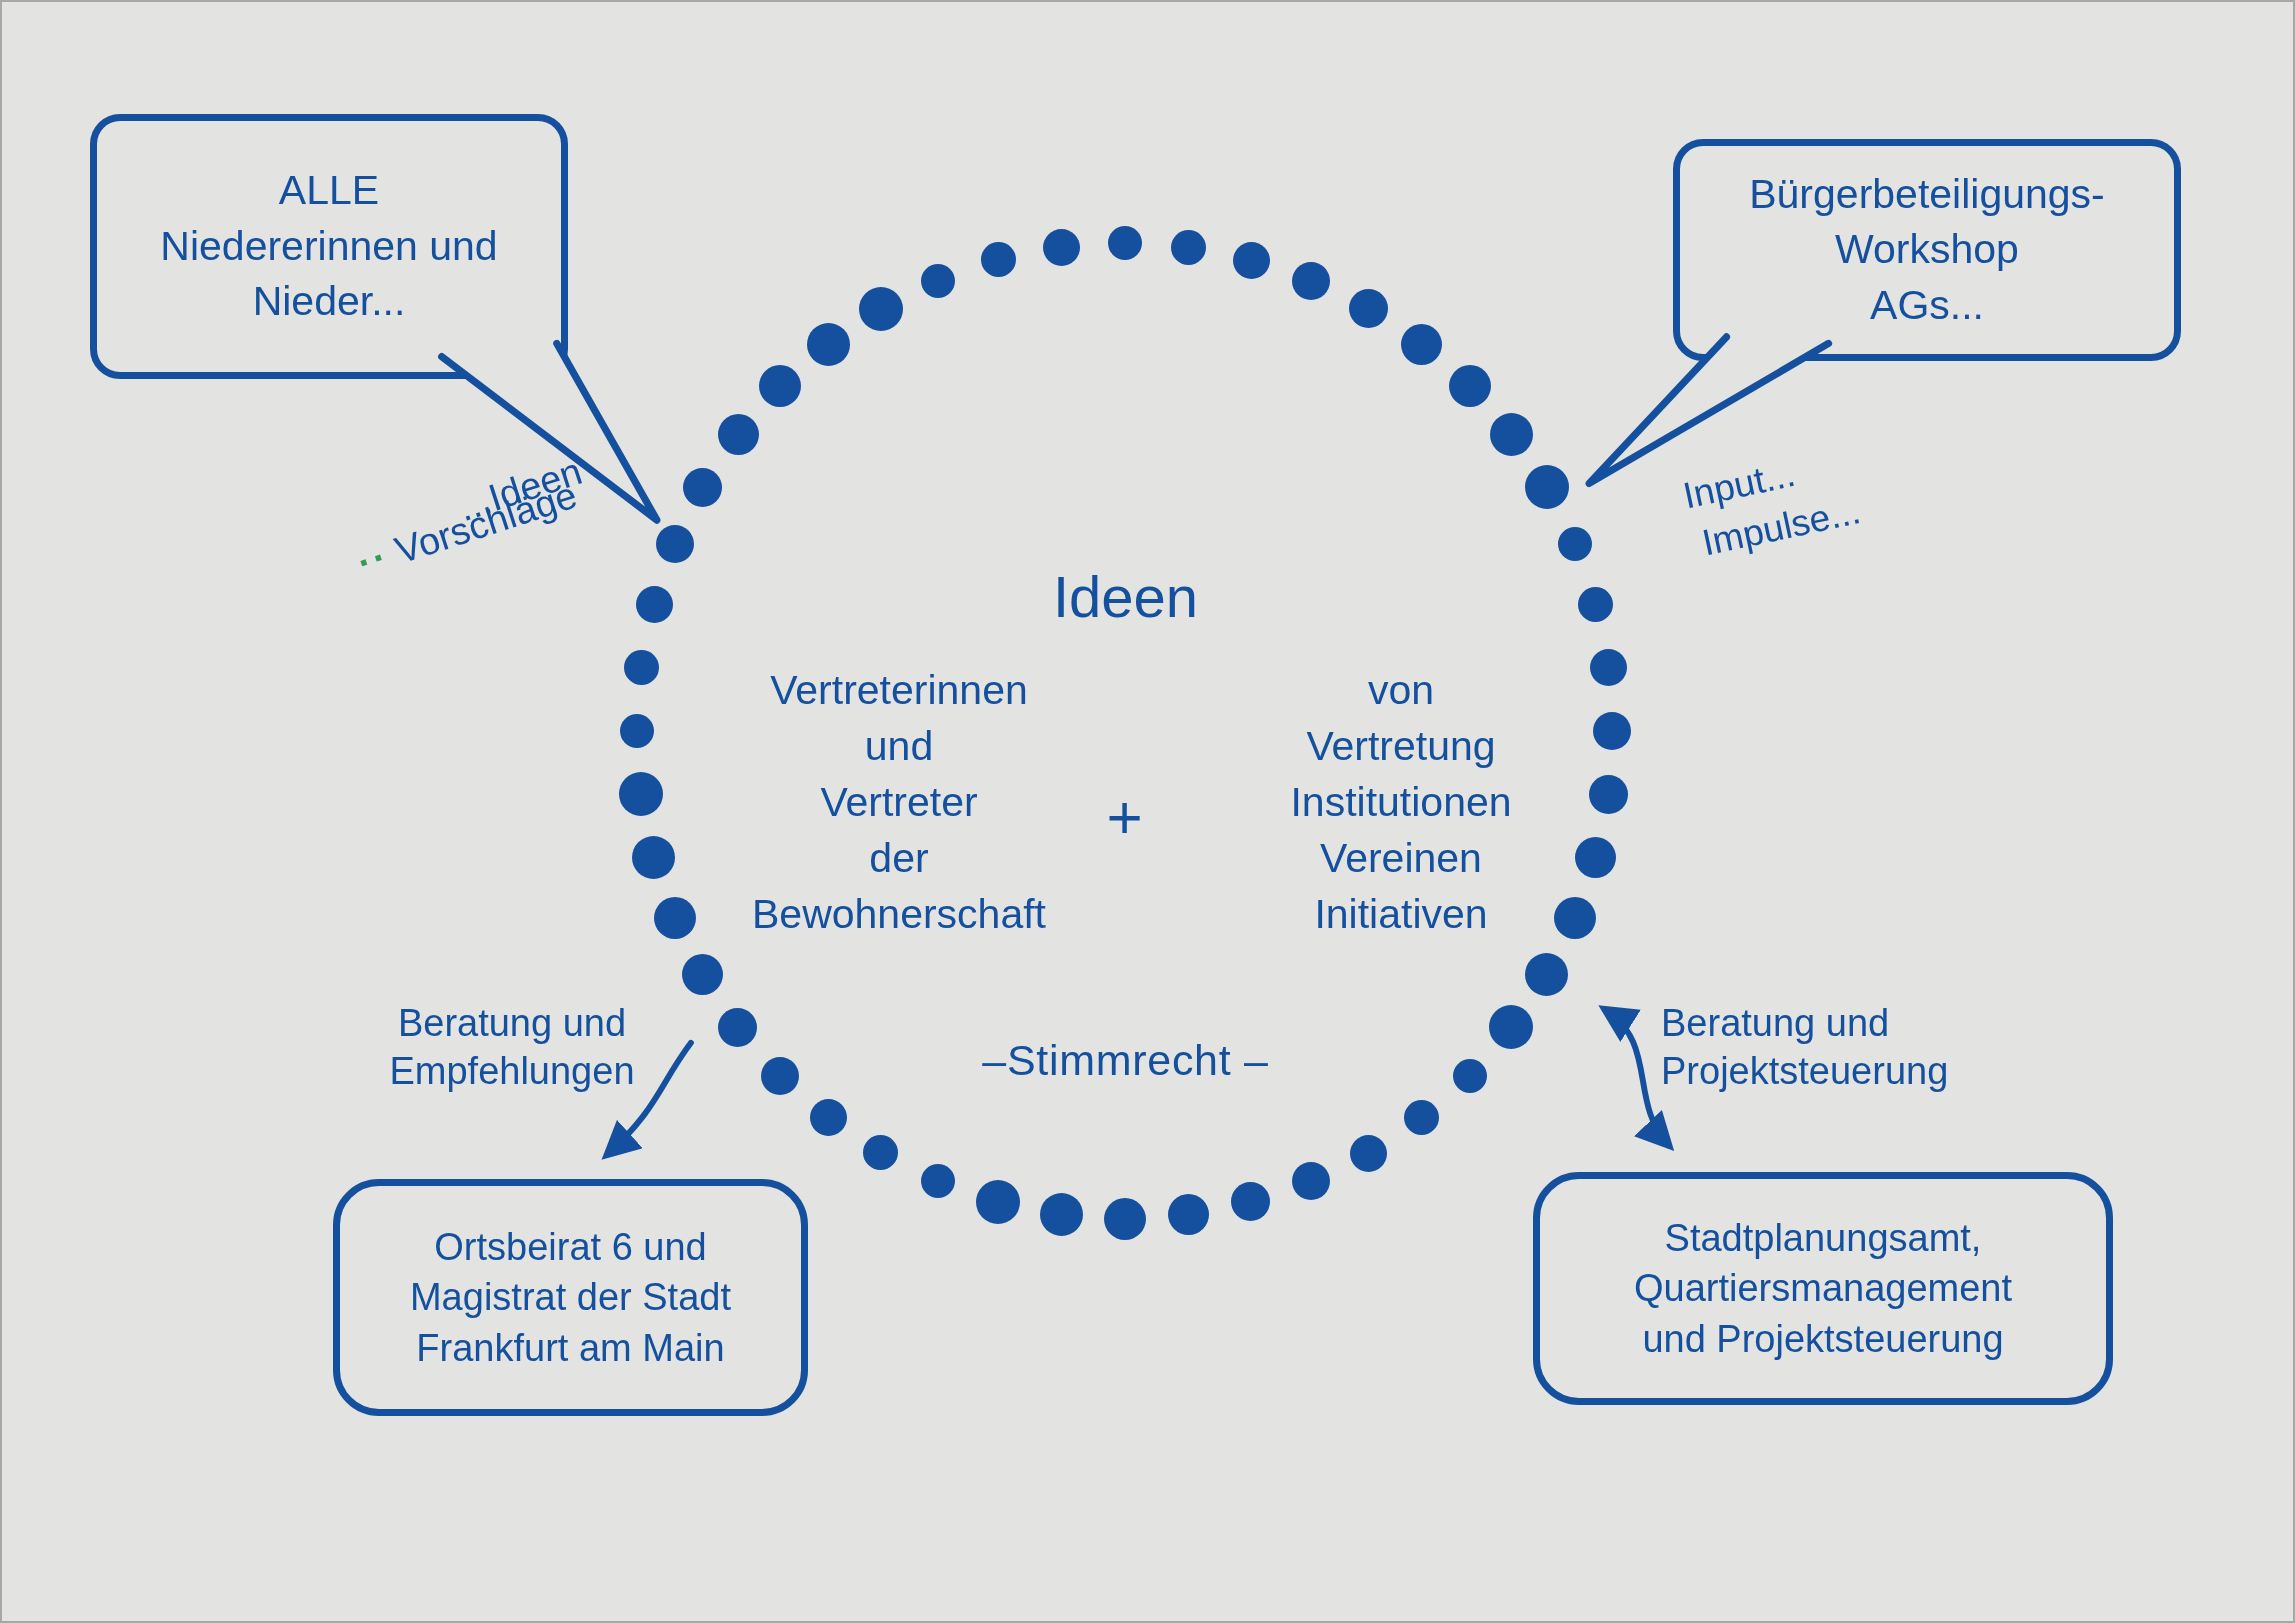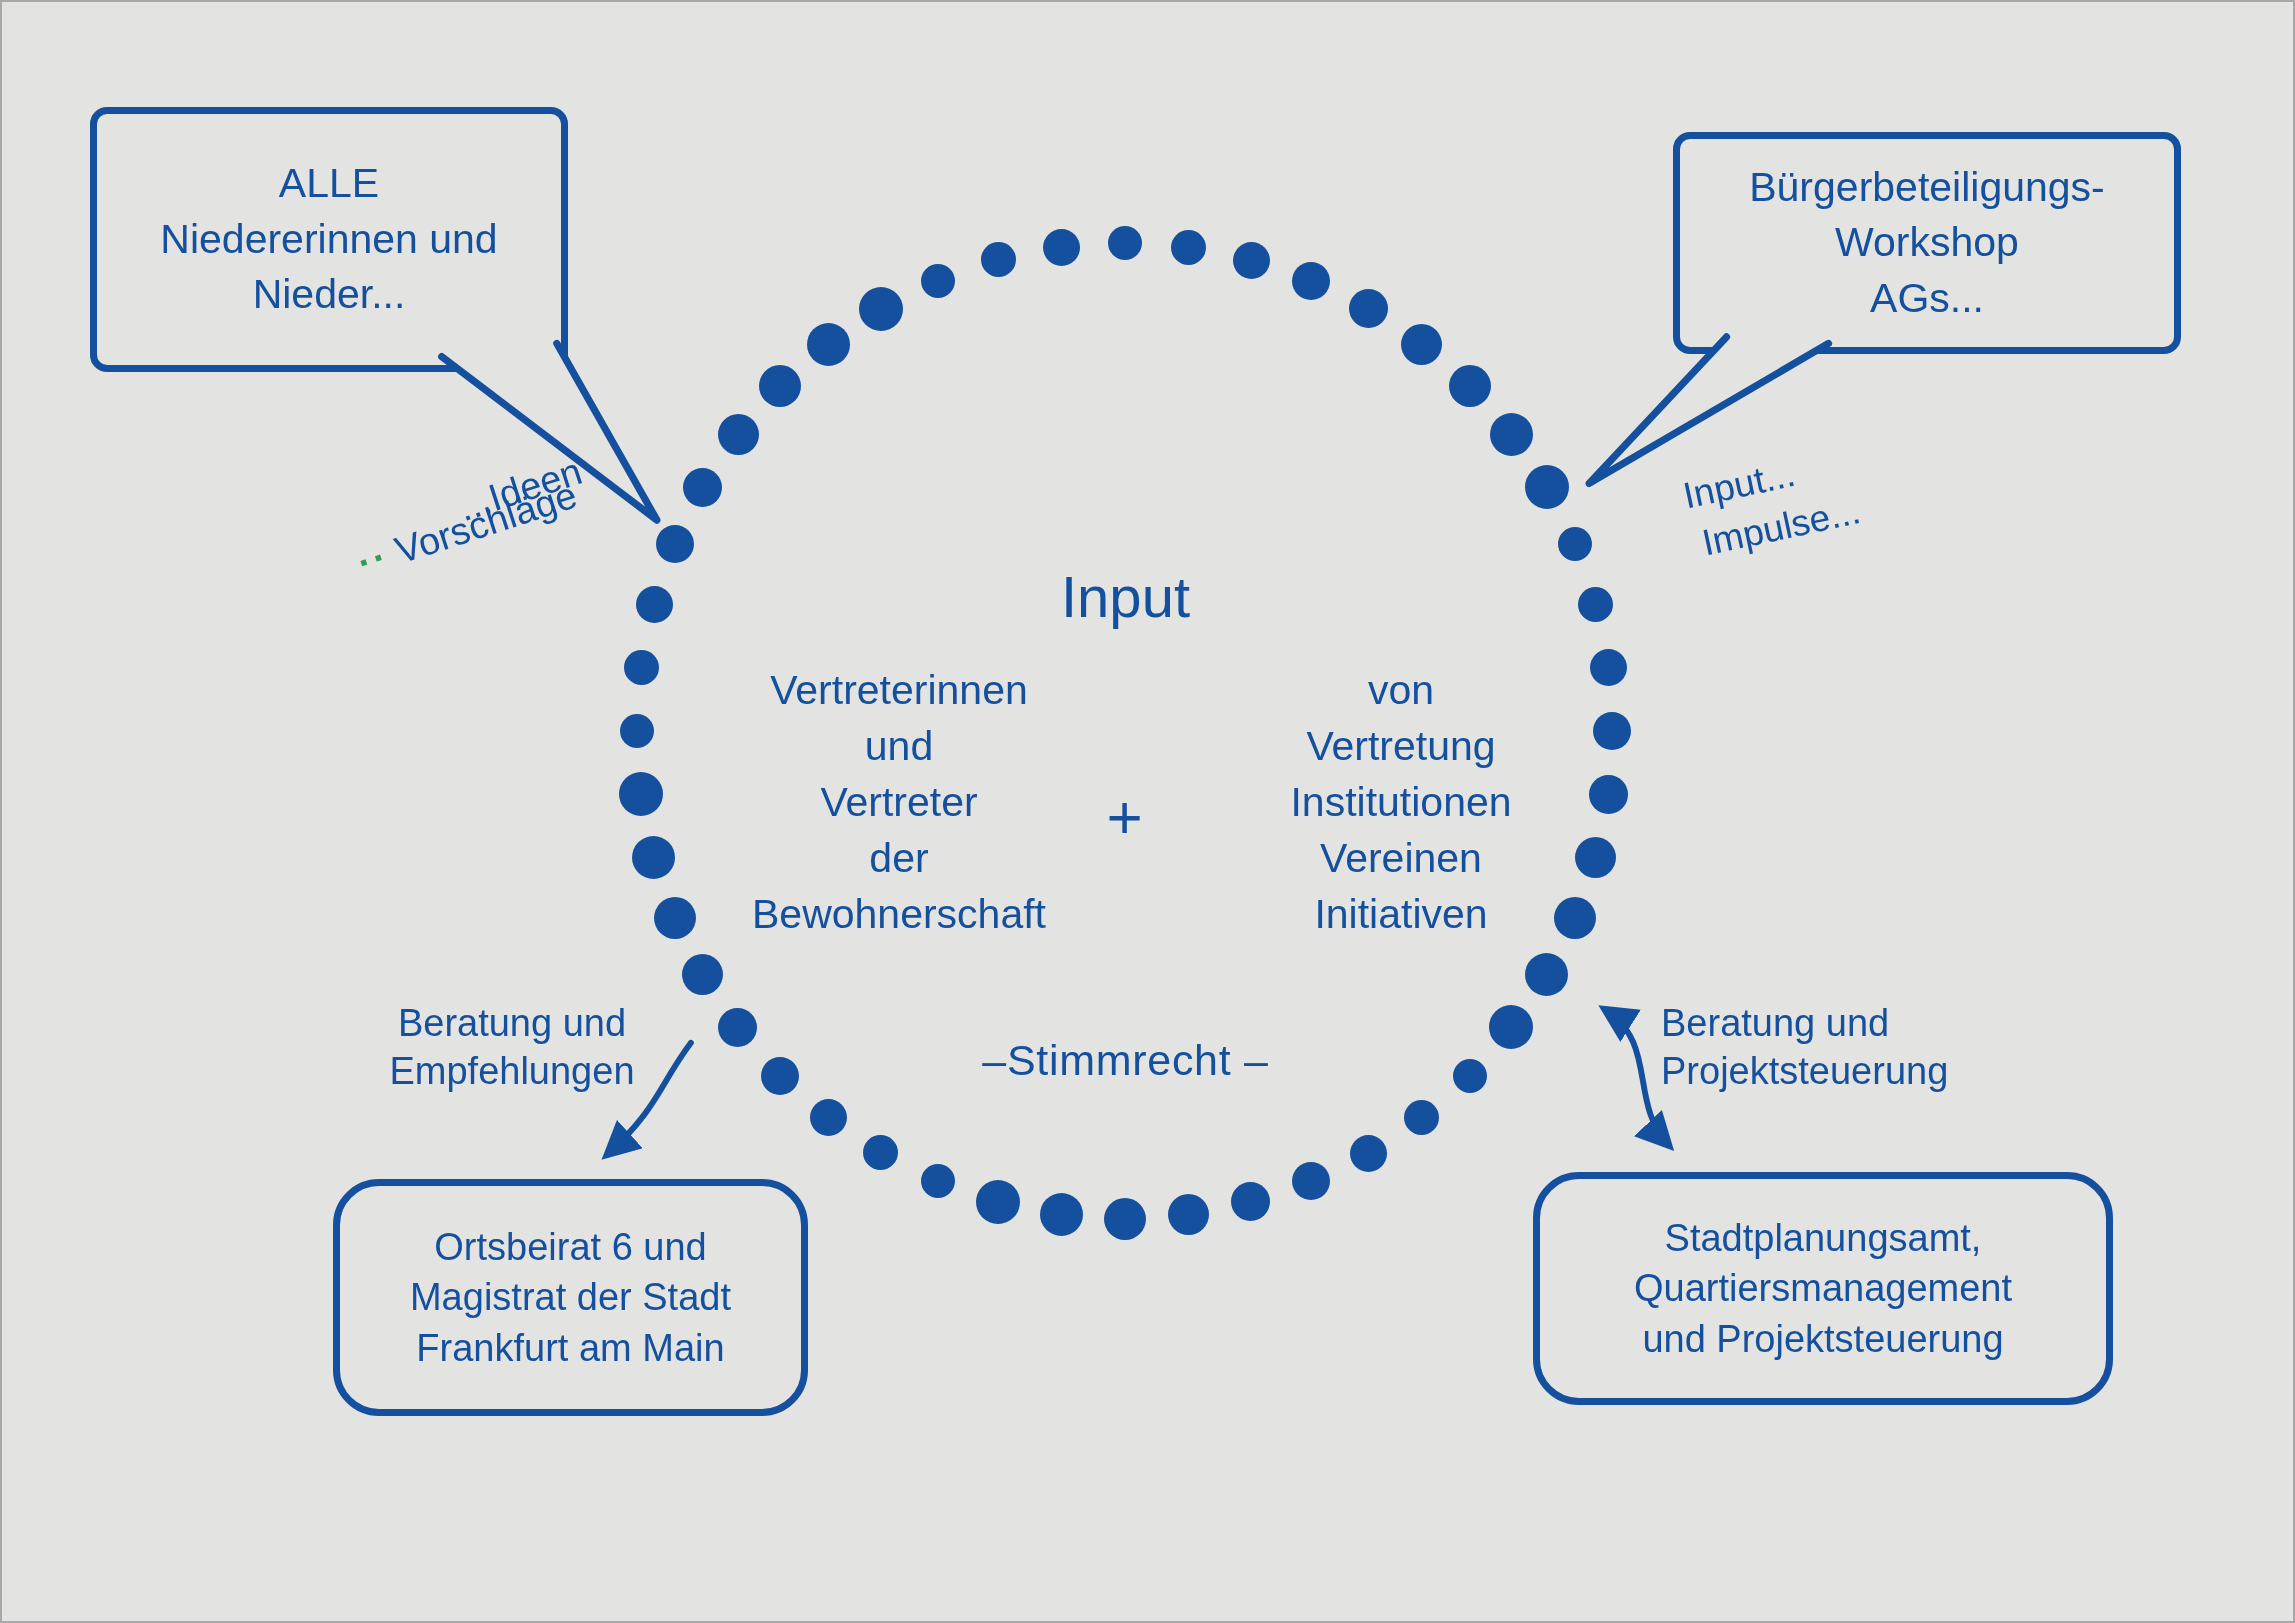"ALLE" .bubble { border-radius: 17px -> 30px; margin-top: none -> 7px }
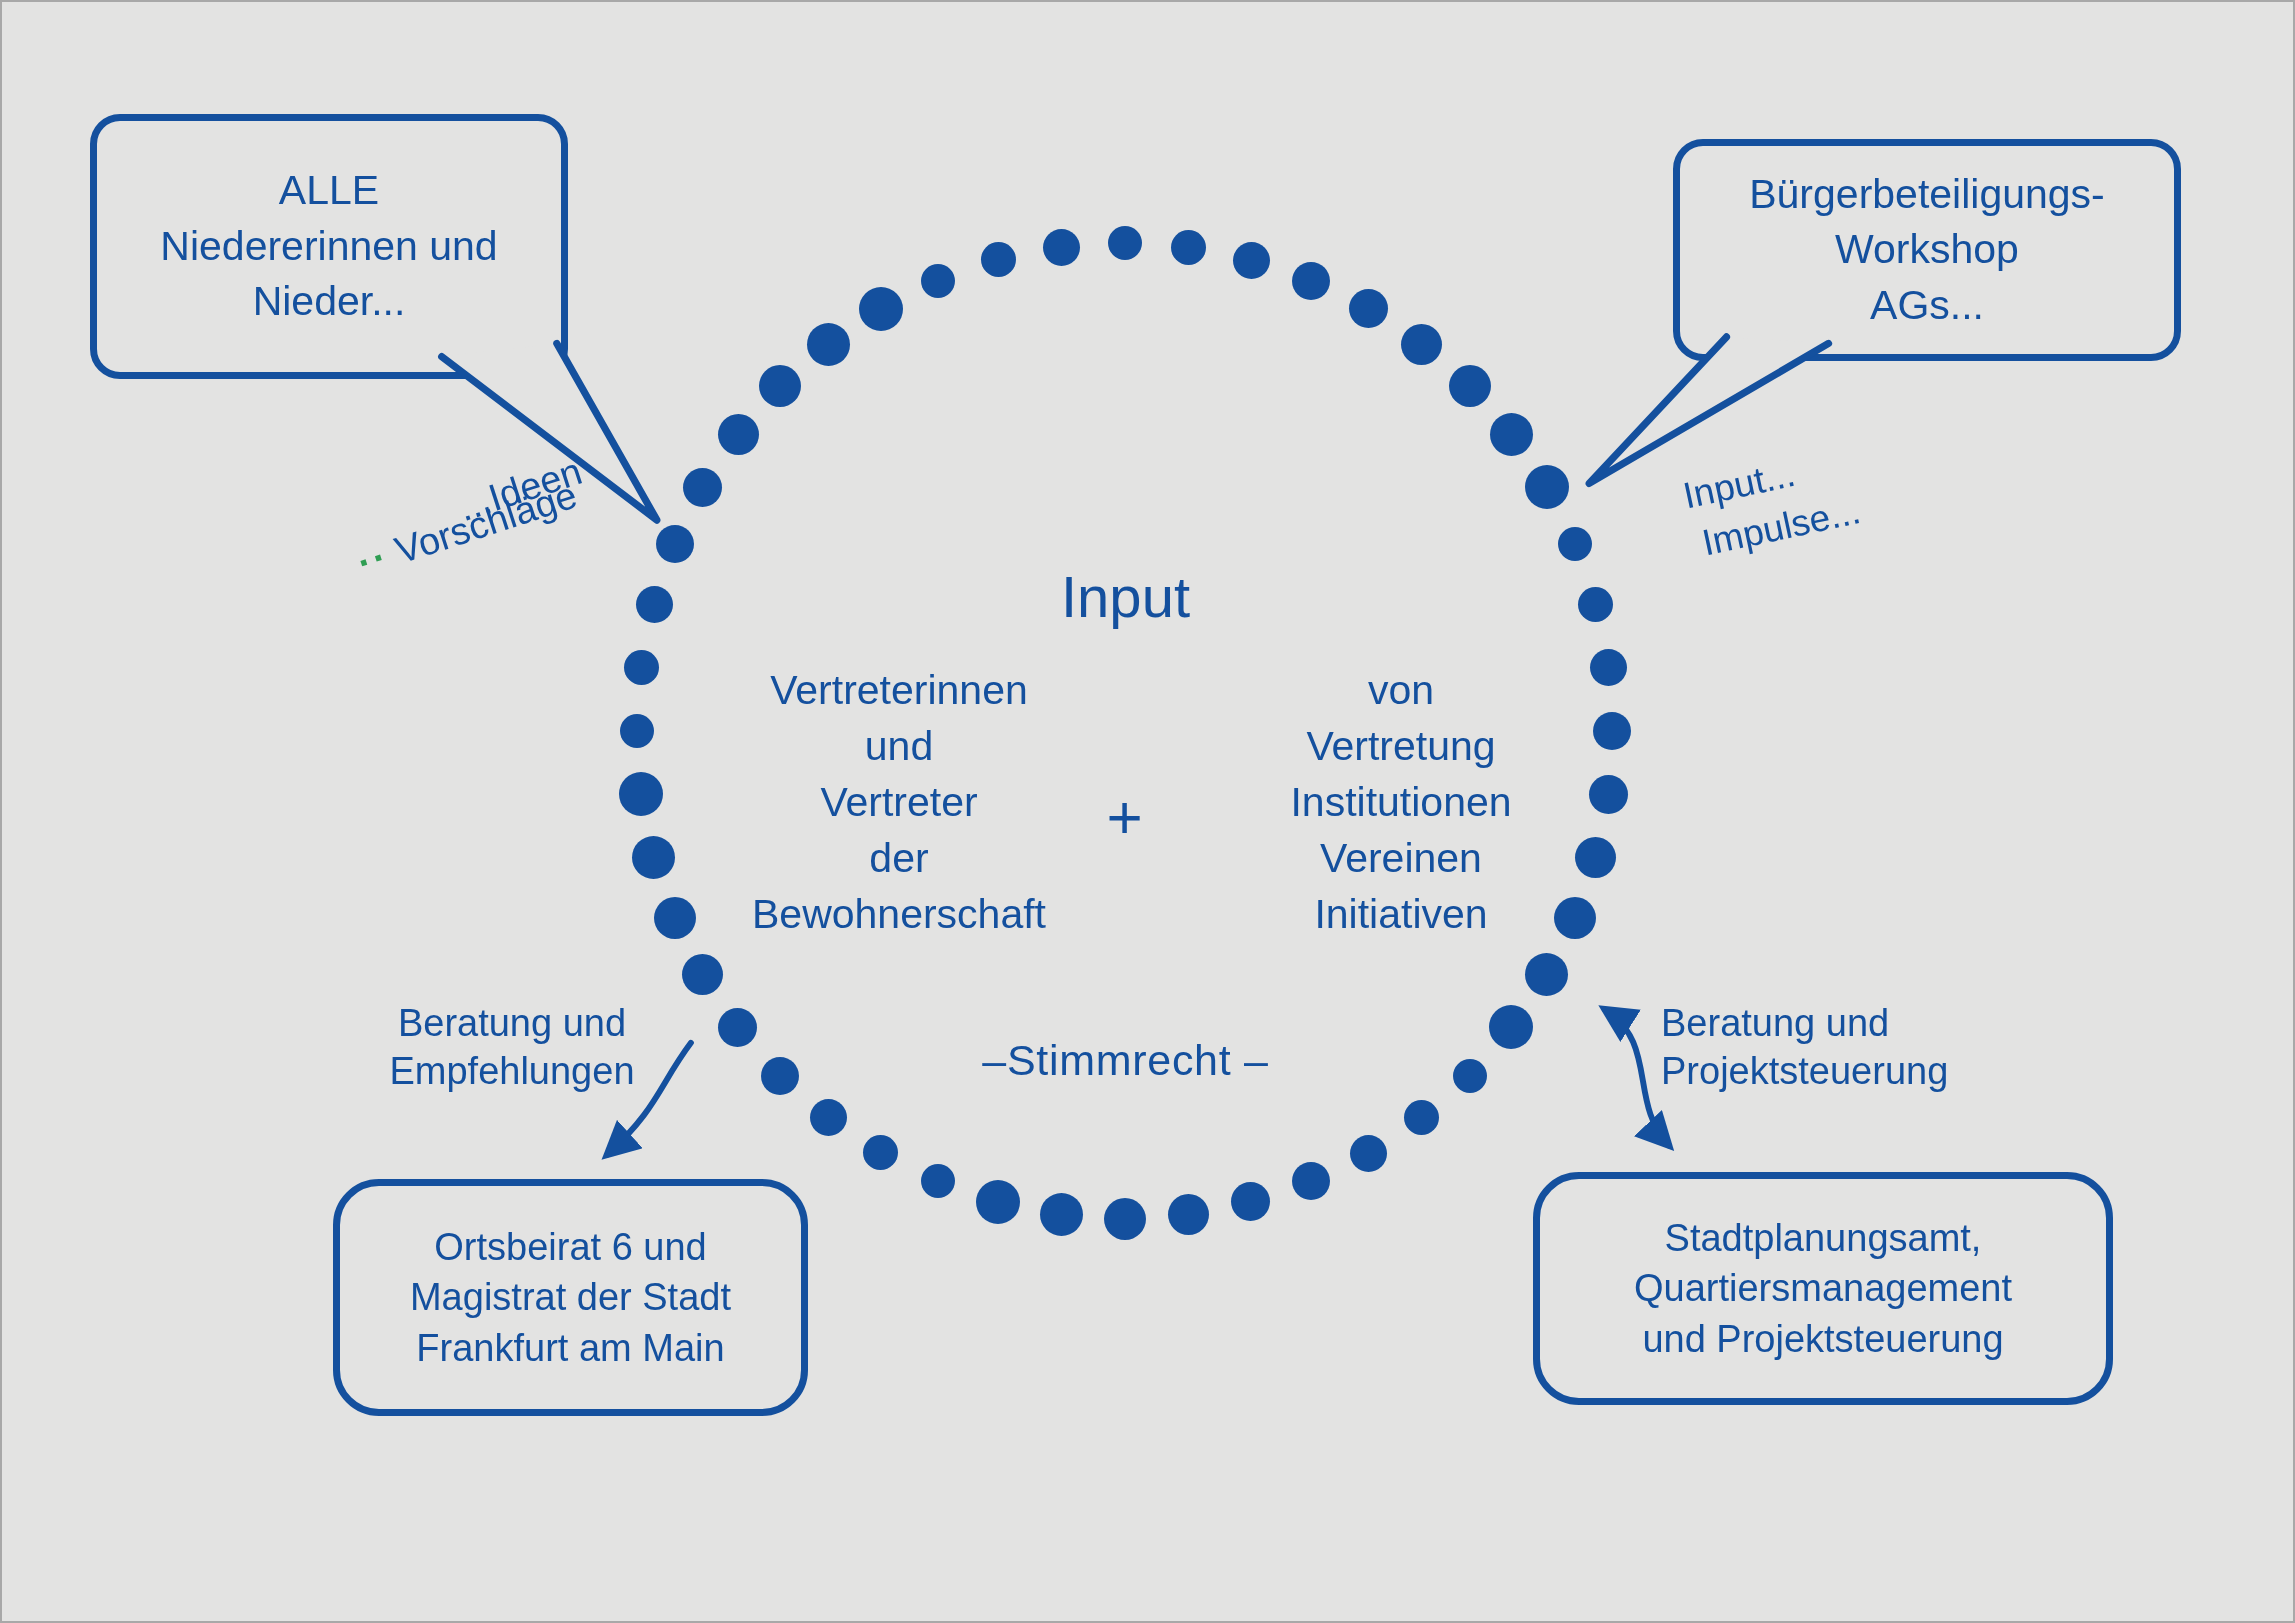"Input" div.abs { text: Input -> Ideen }
